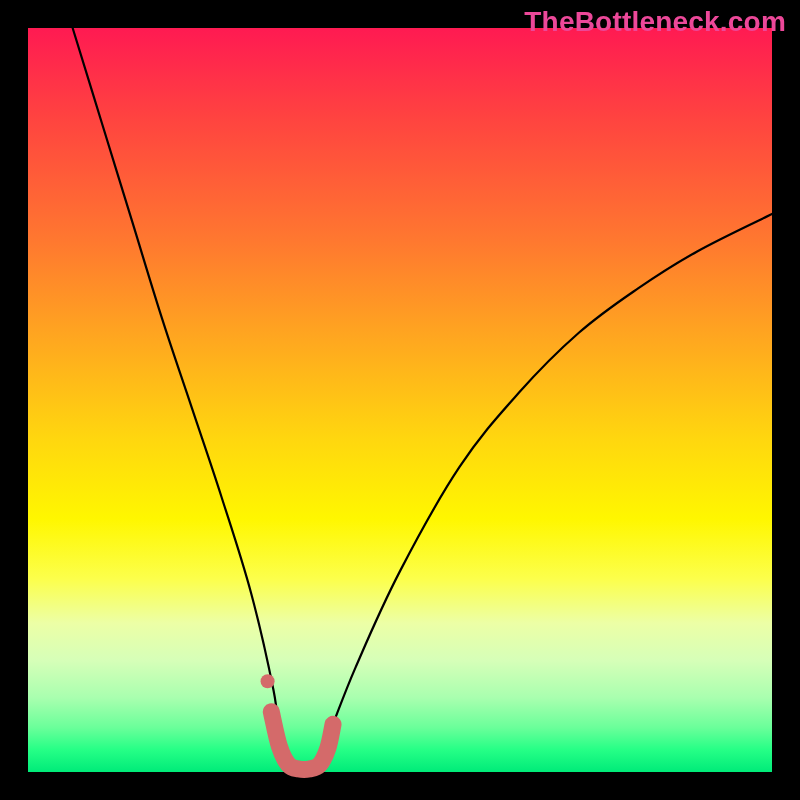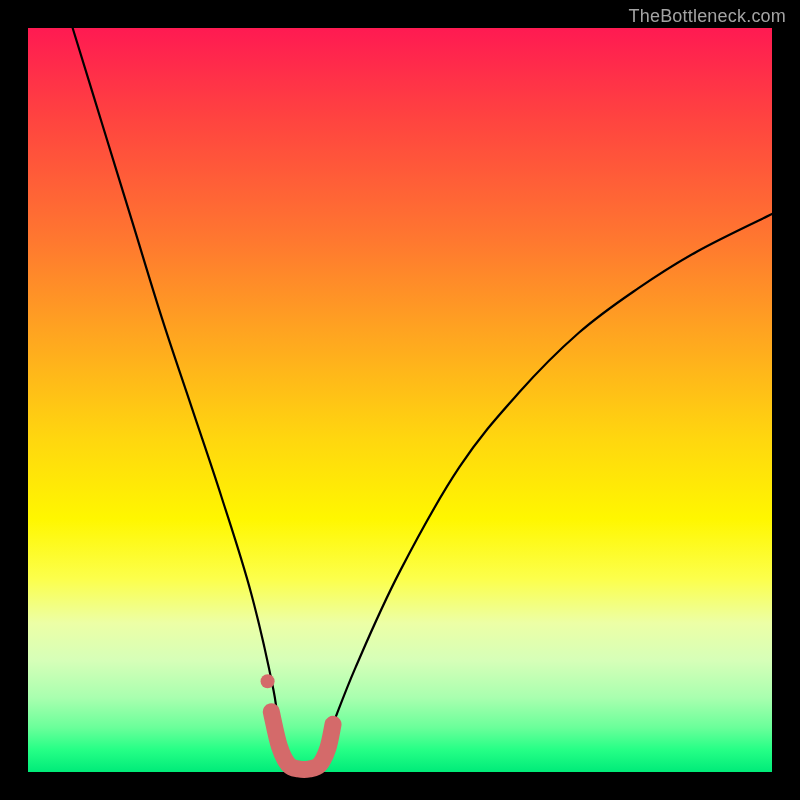"TheBottleneck.com" .watermark { color: #a3a3a3 -> #ec4899; font-size: 18px -> 28px; font-weight: 400 -> 700 }
